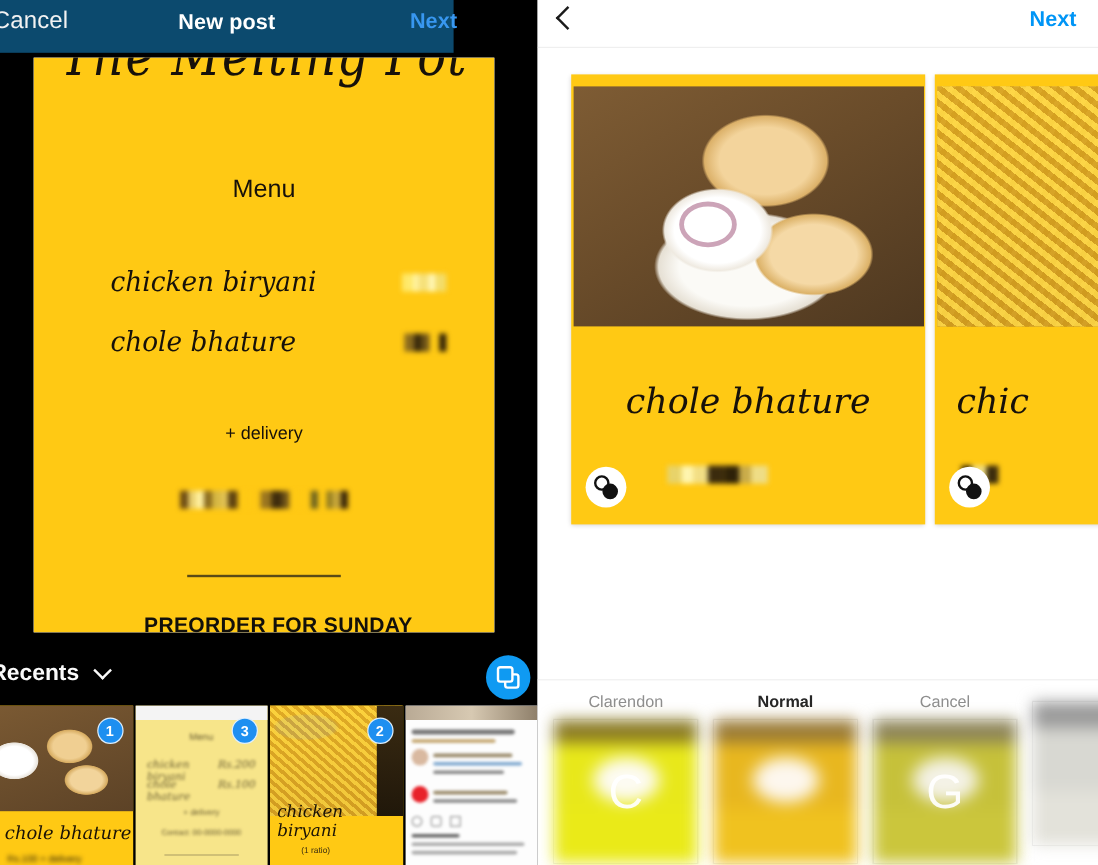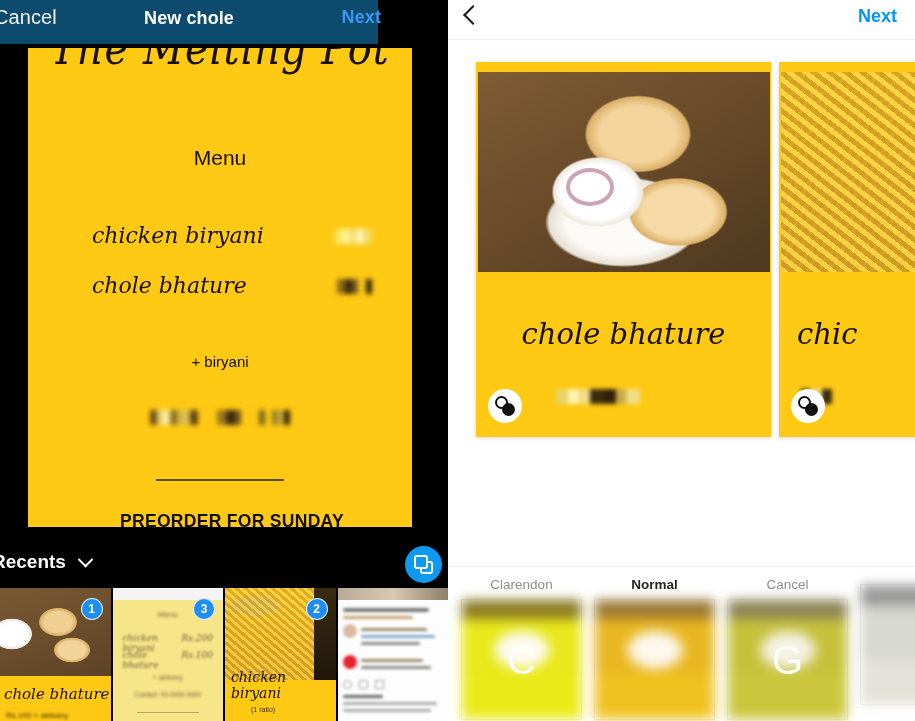"New chole" div.lp-title { text: chole -> post }
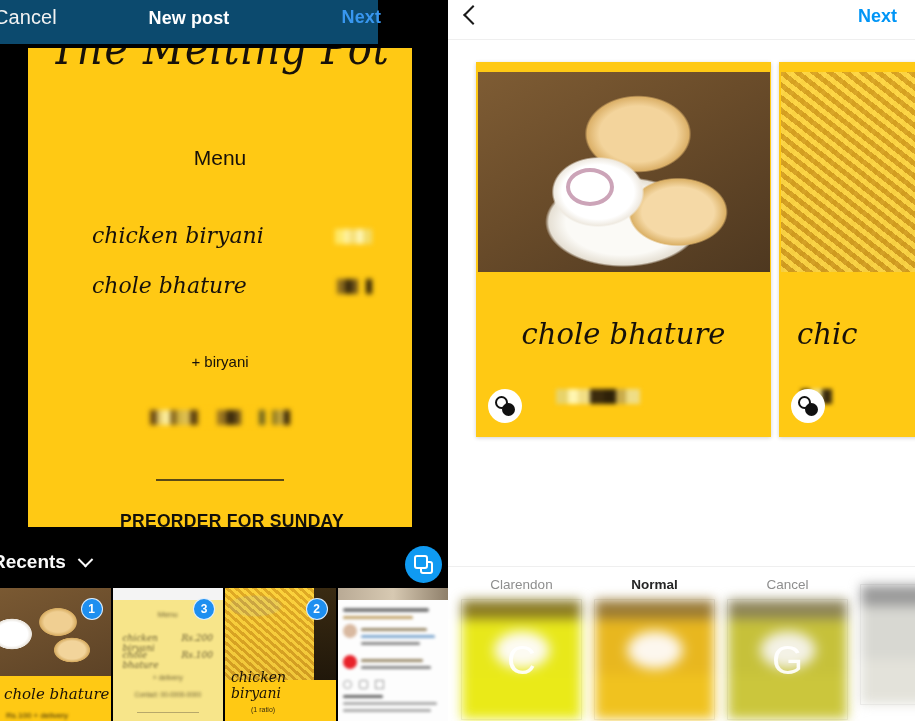"+ biryani" div.flyer-delivery { text: biryani -> delivery }
